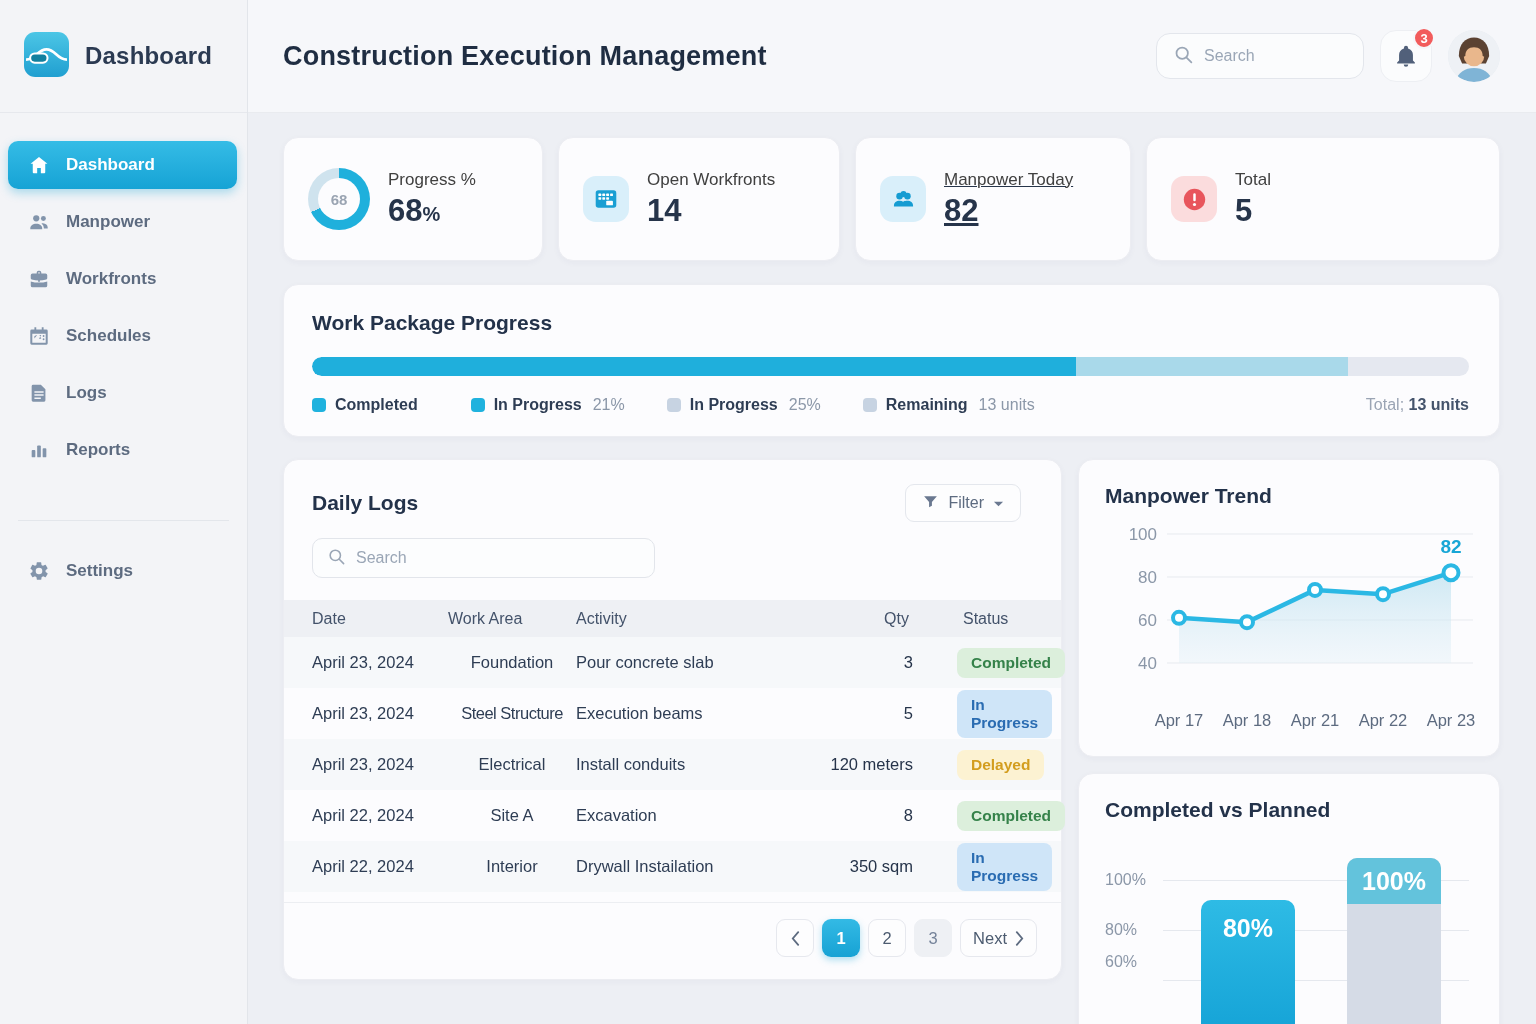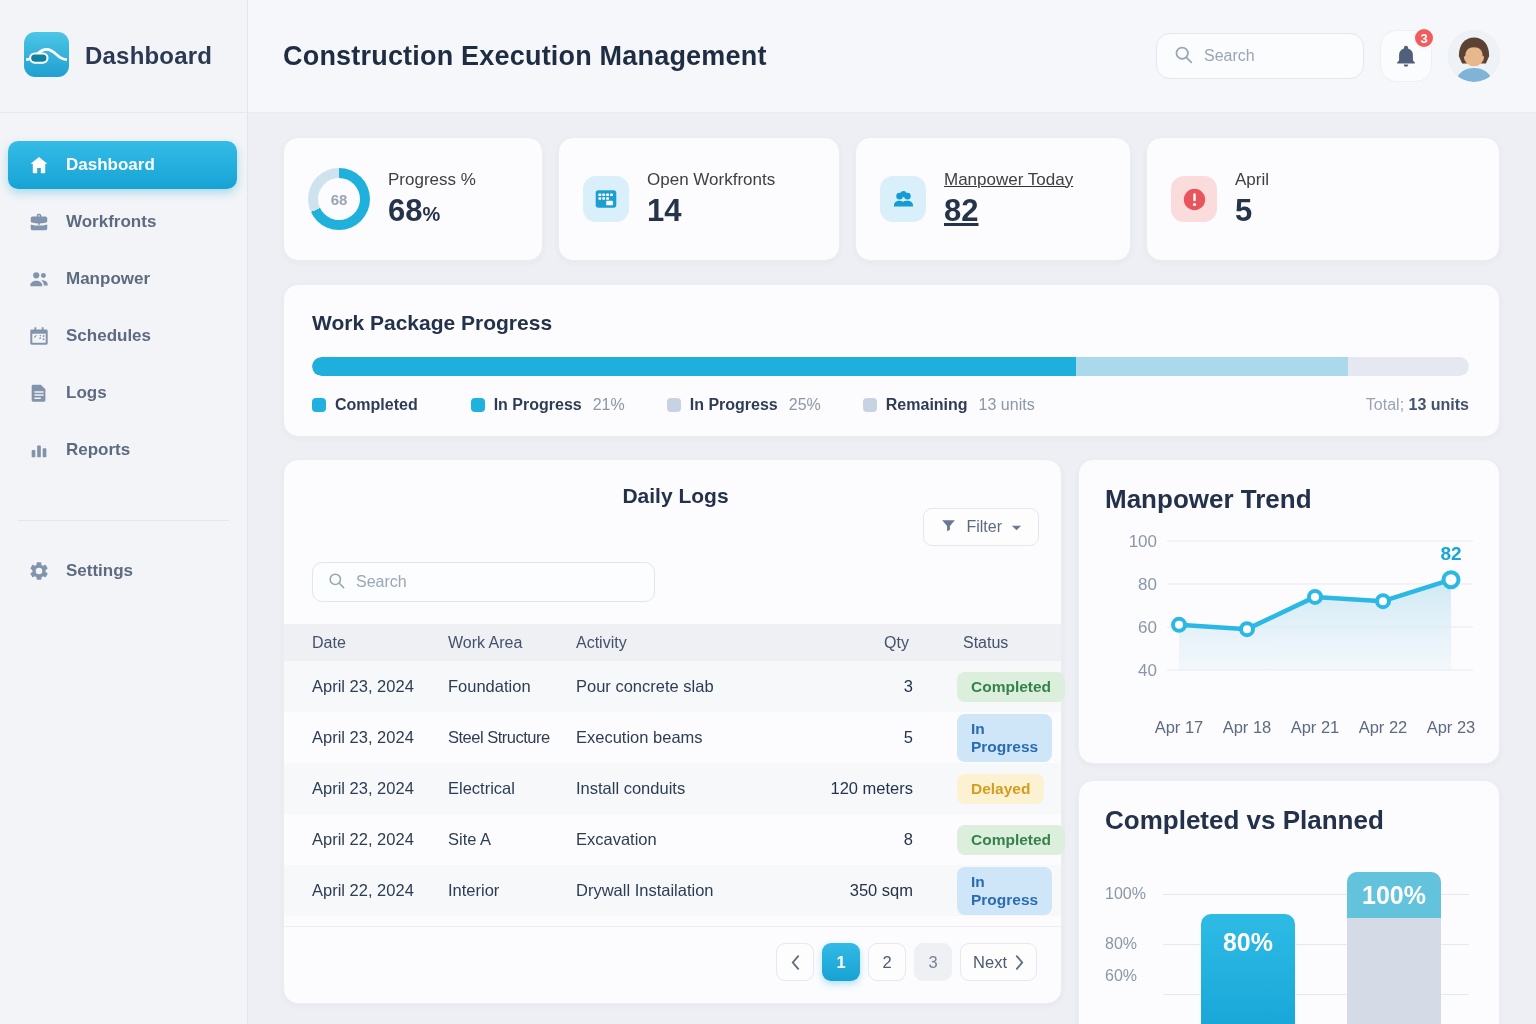"April" div.kpi-label { text: April -> Total }
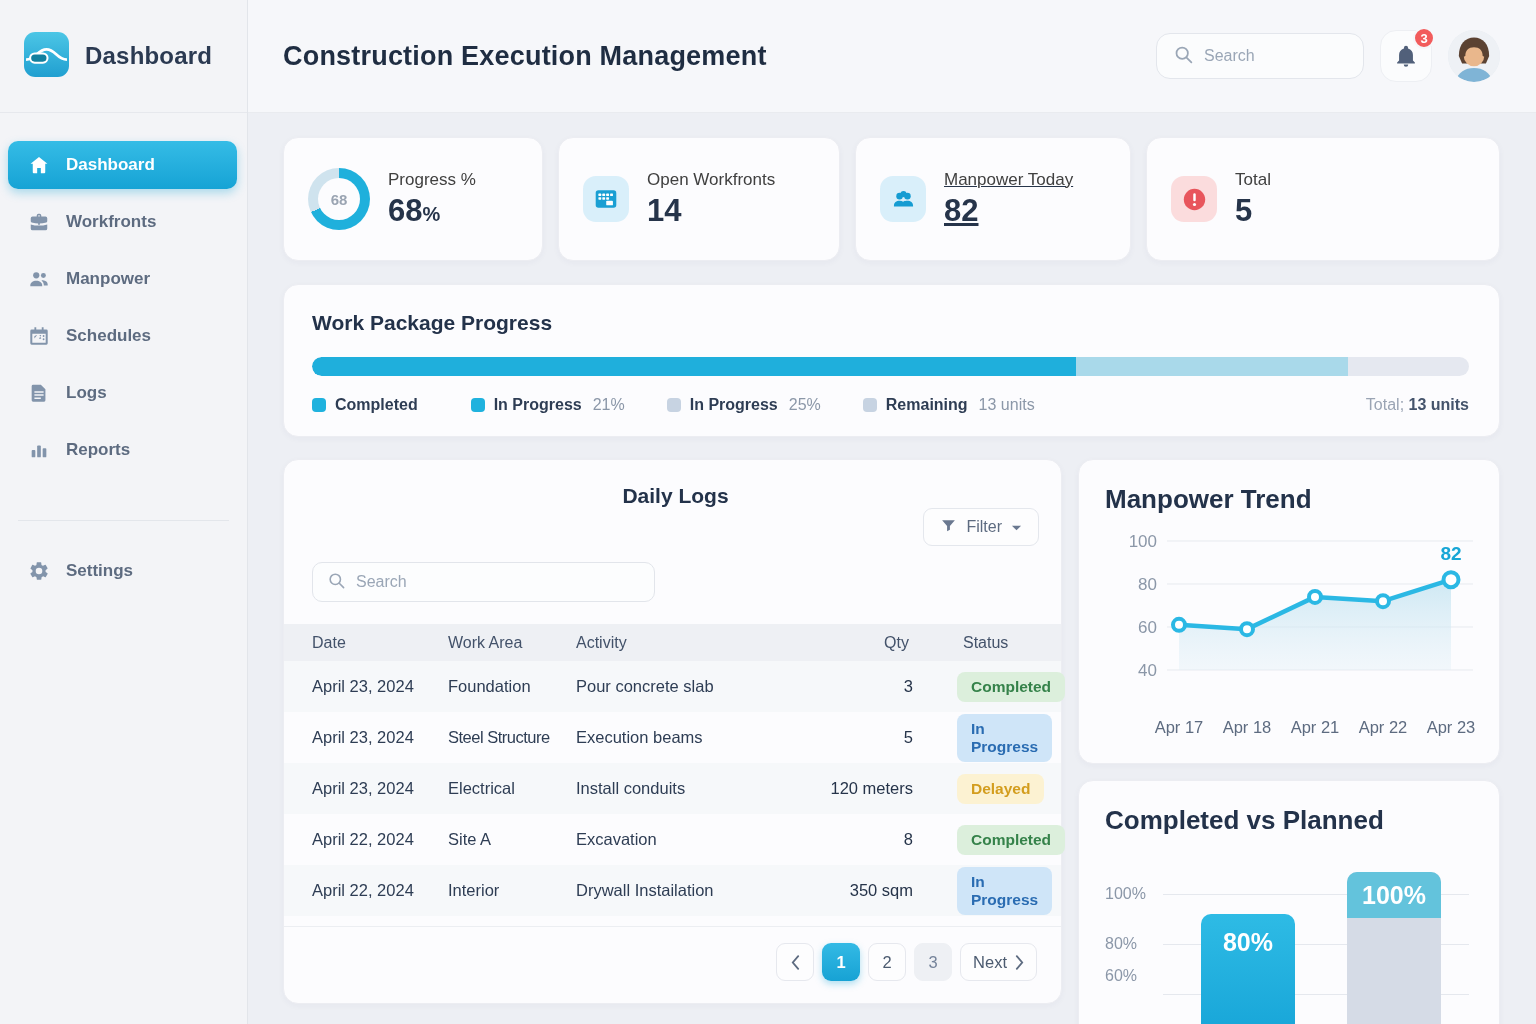"Workfronts" div.nav-item { order: before "Manpower" -> after "Manpower" }
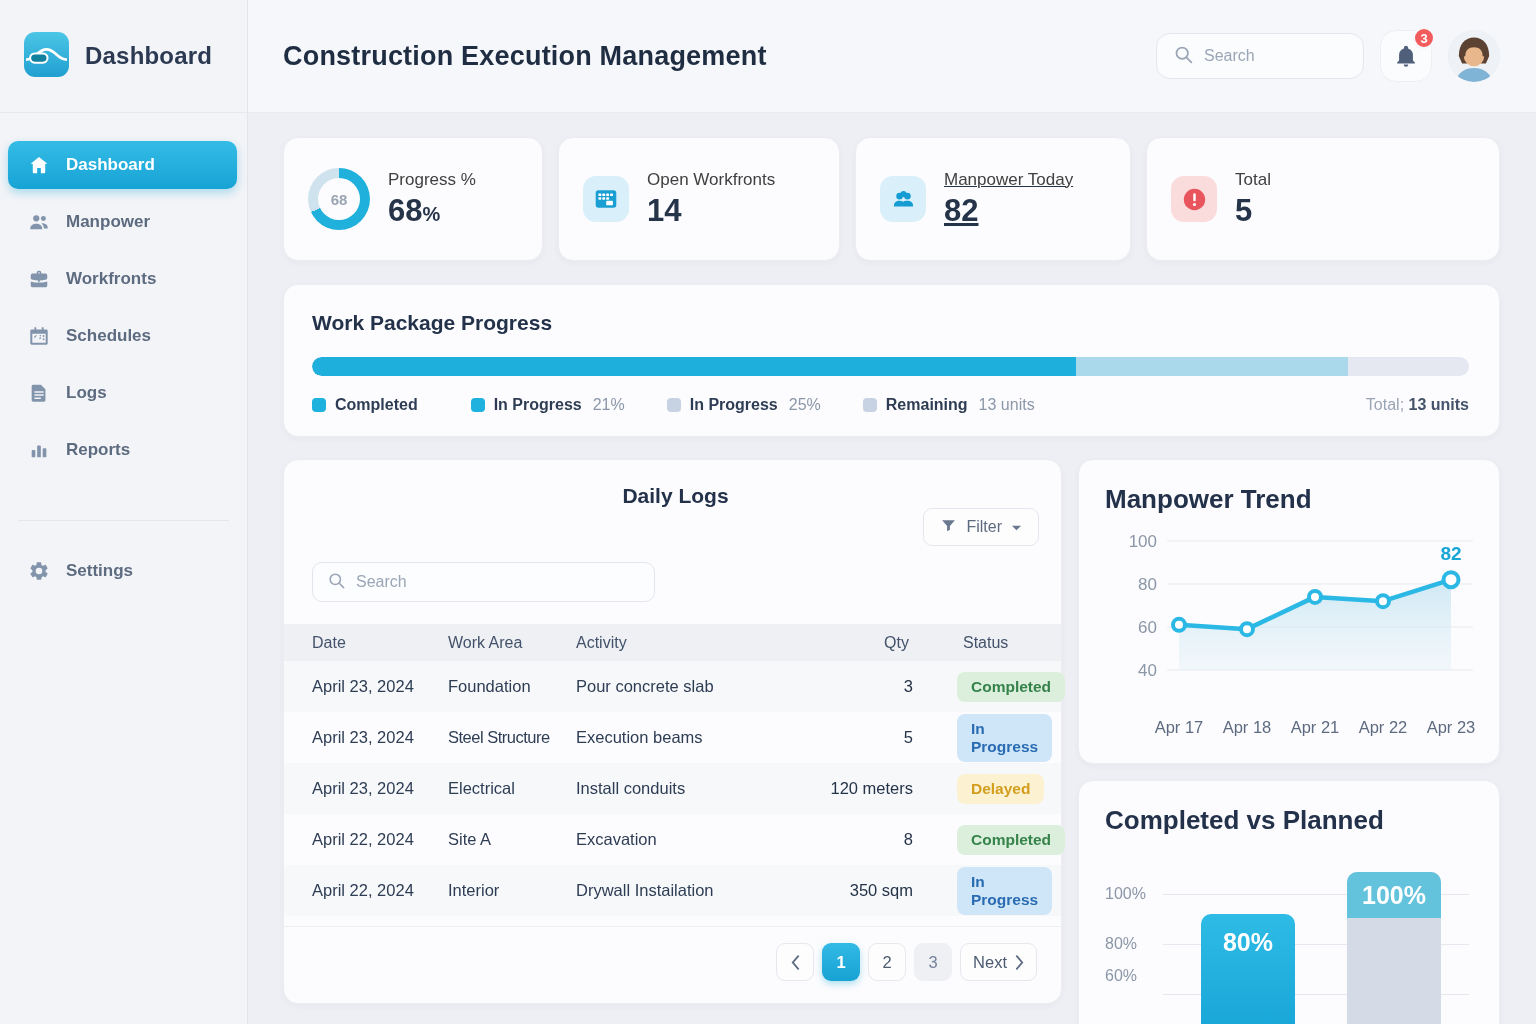"Daily Logs" .logs-head { flex-direction: column -> none; padding: 0 22px 0 28px -> 0 40px 0 28px }
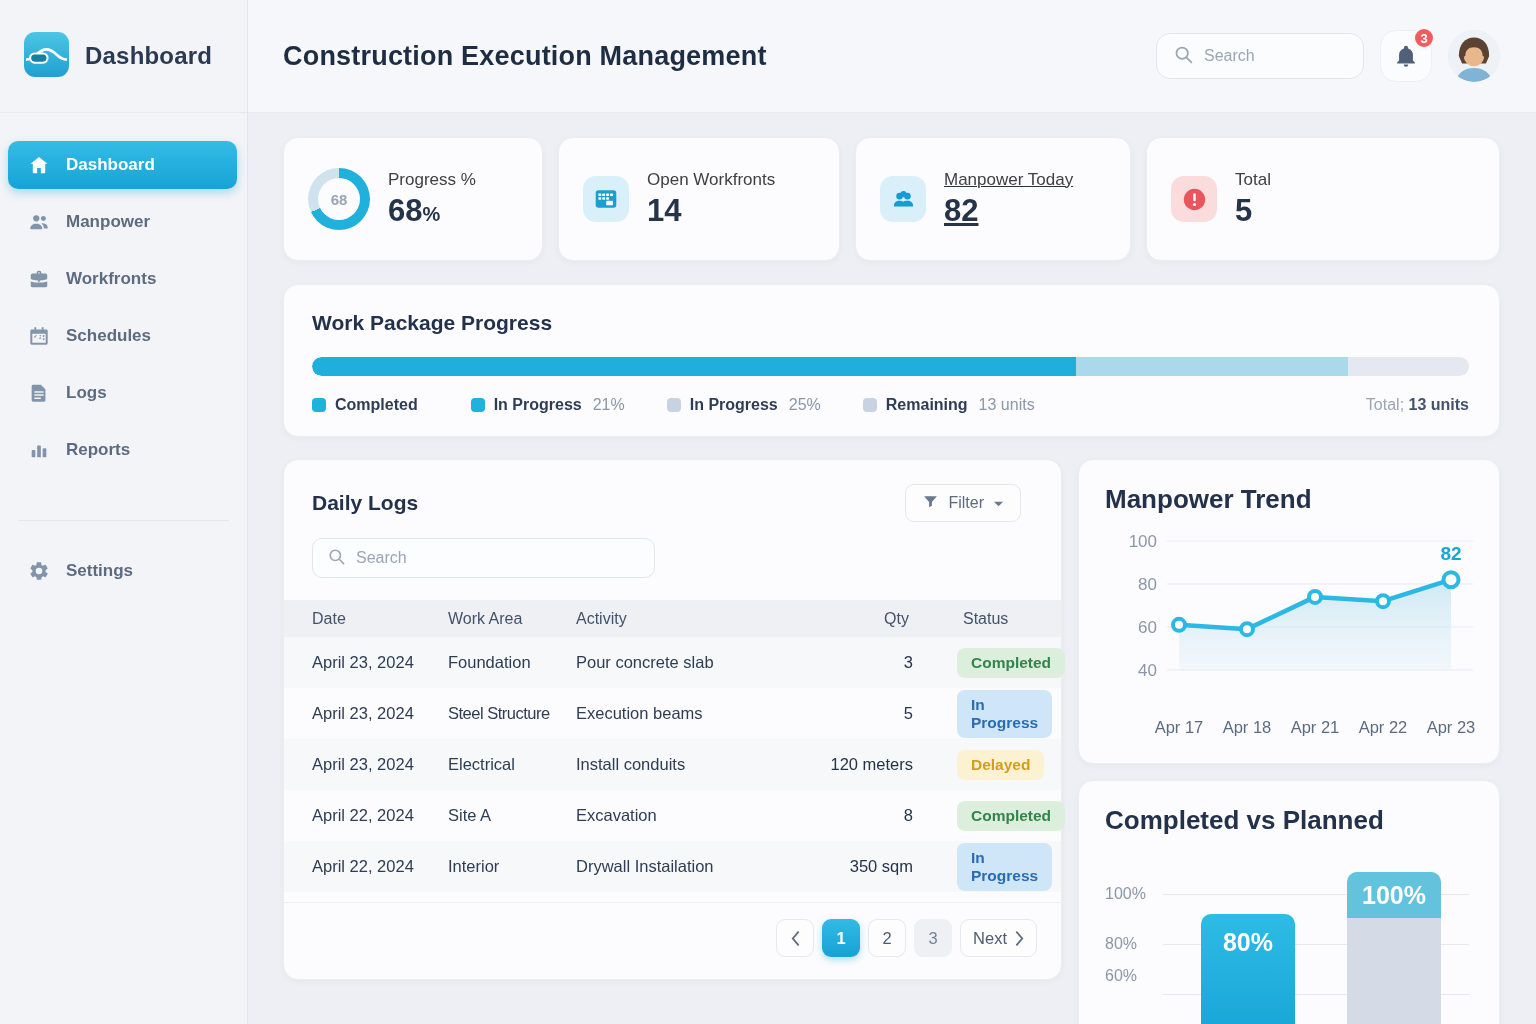"Manpower Trend" .chart-title { font-size: 26px -> 21px }
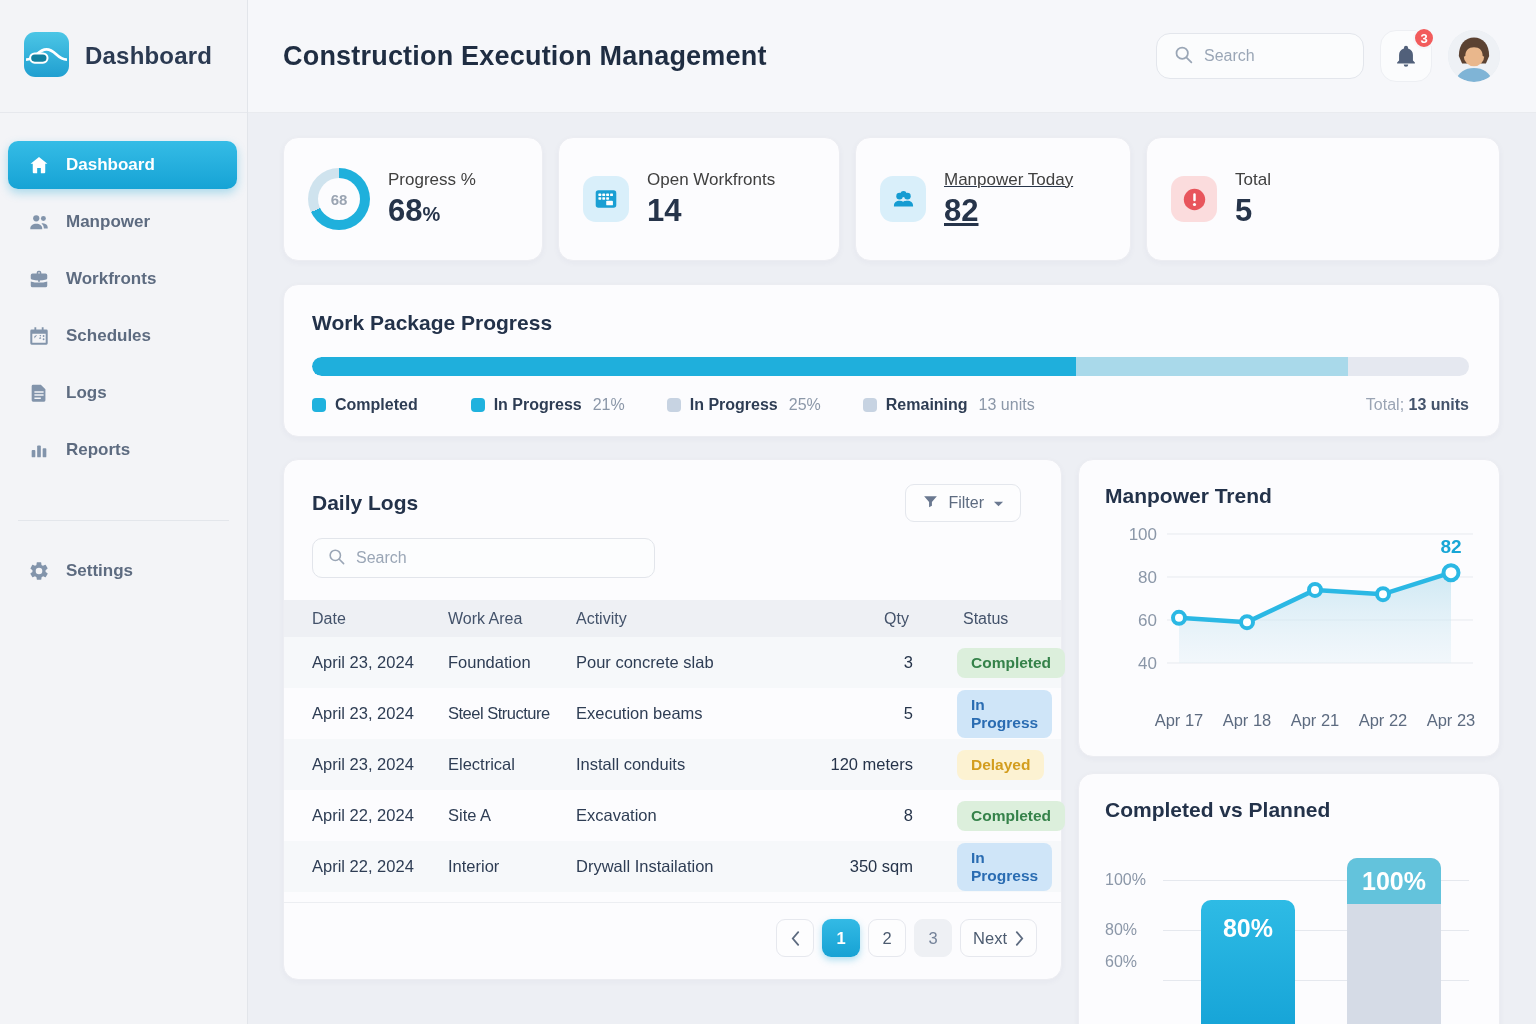"Foundation" .area-cell { text-align: none -> center }
